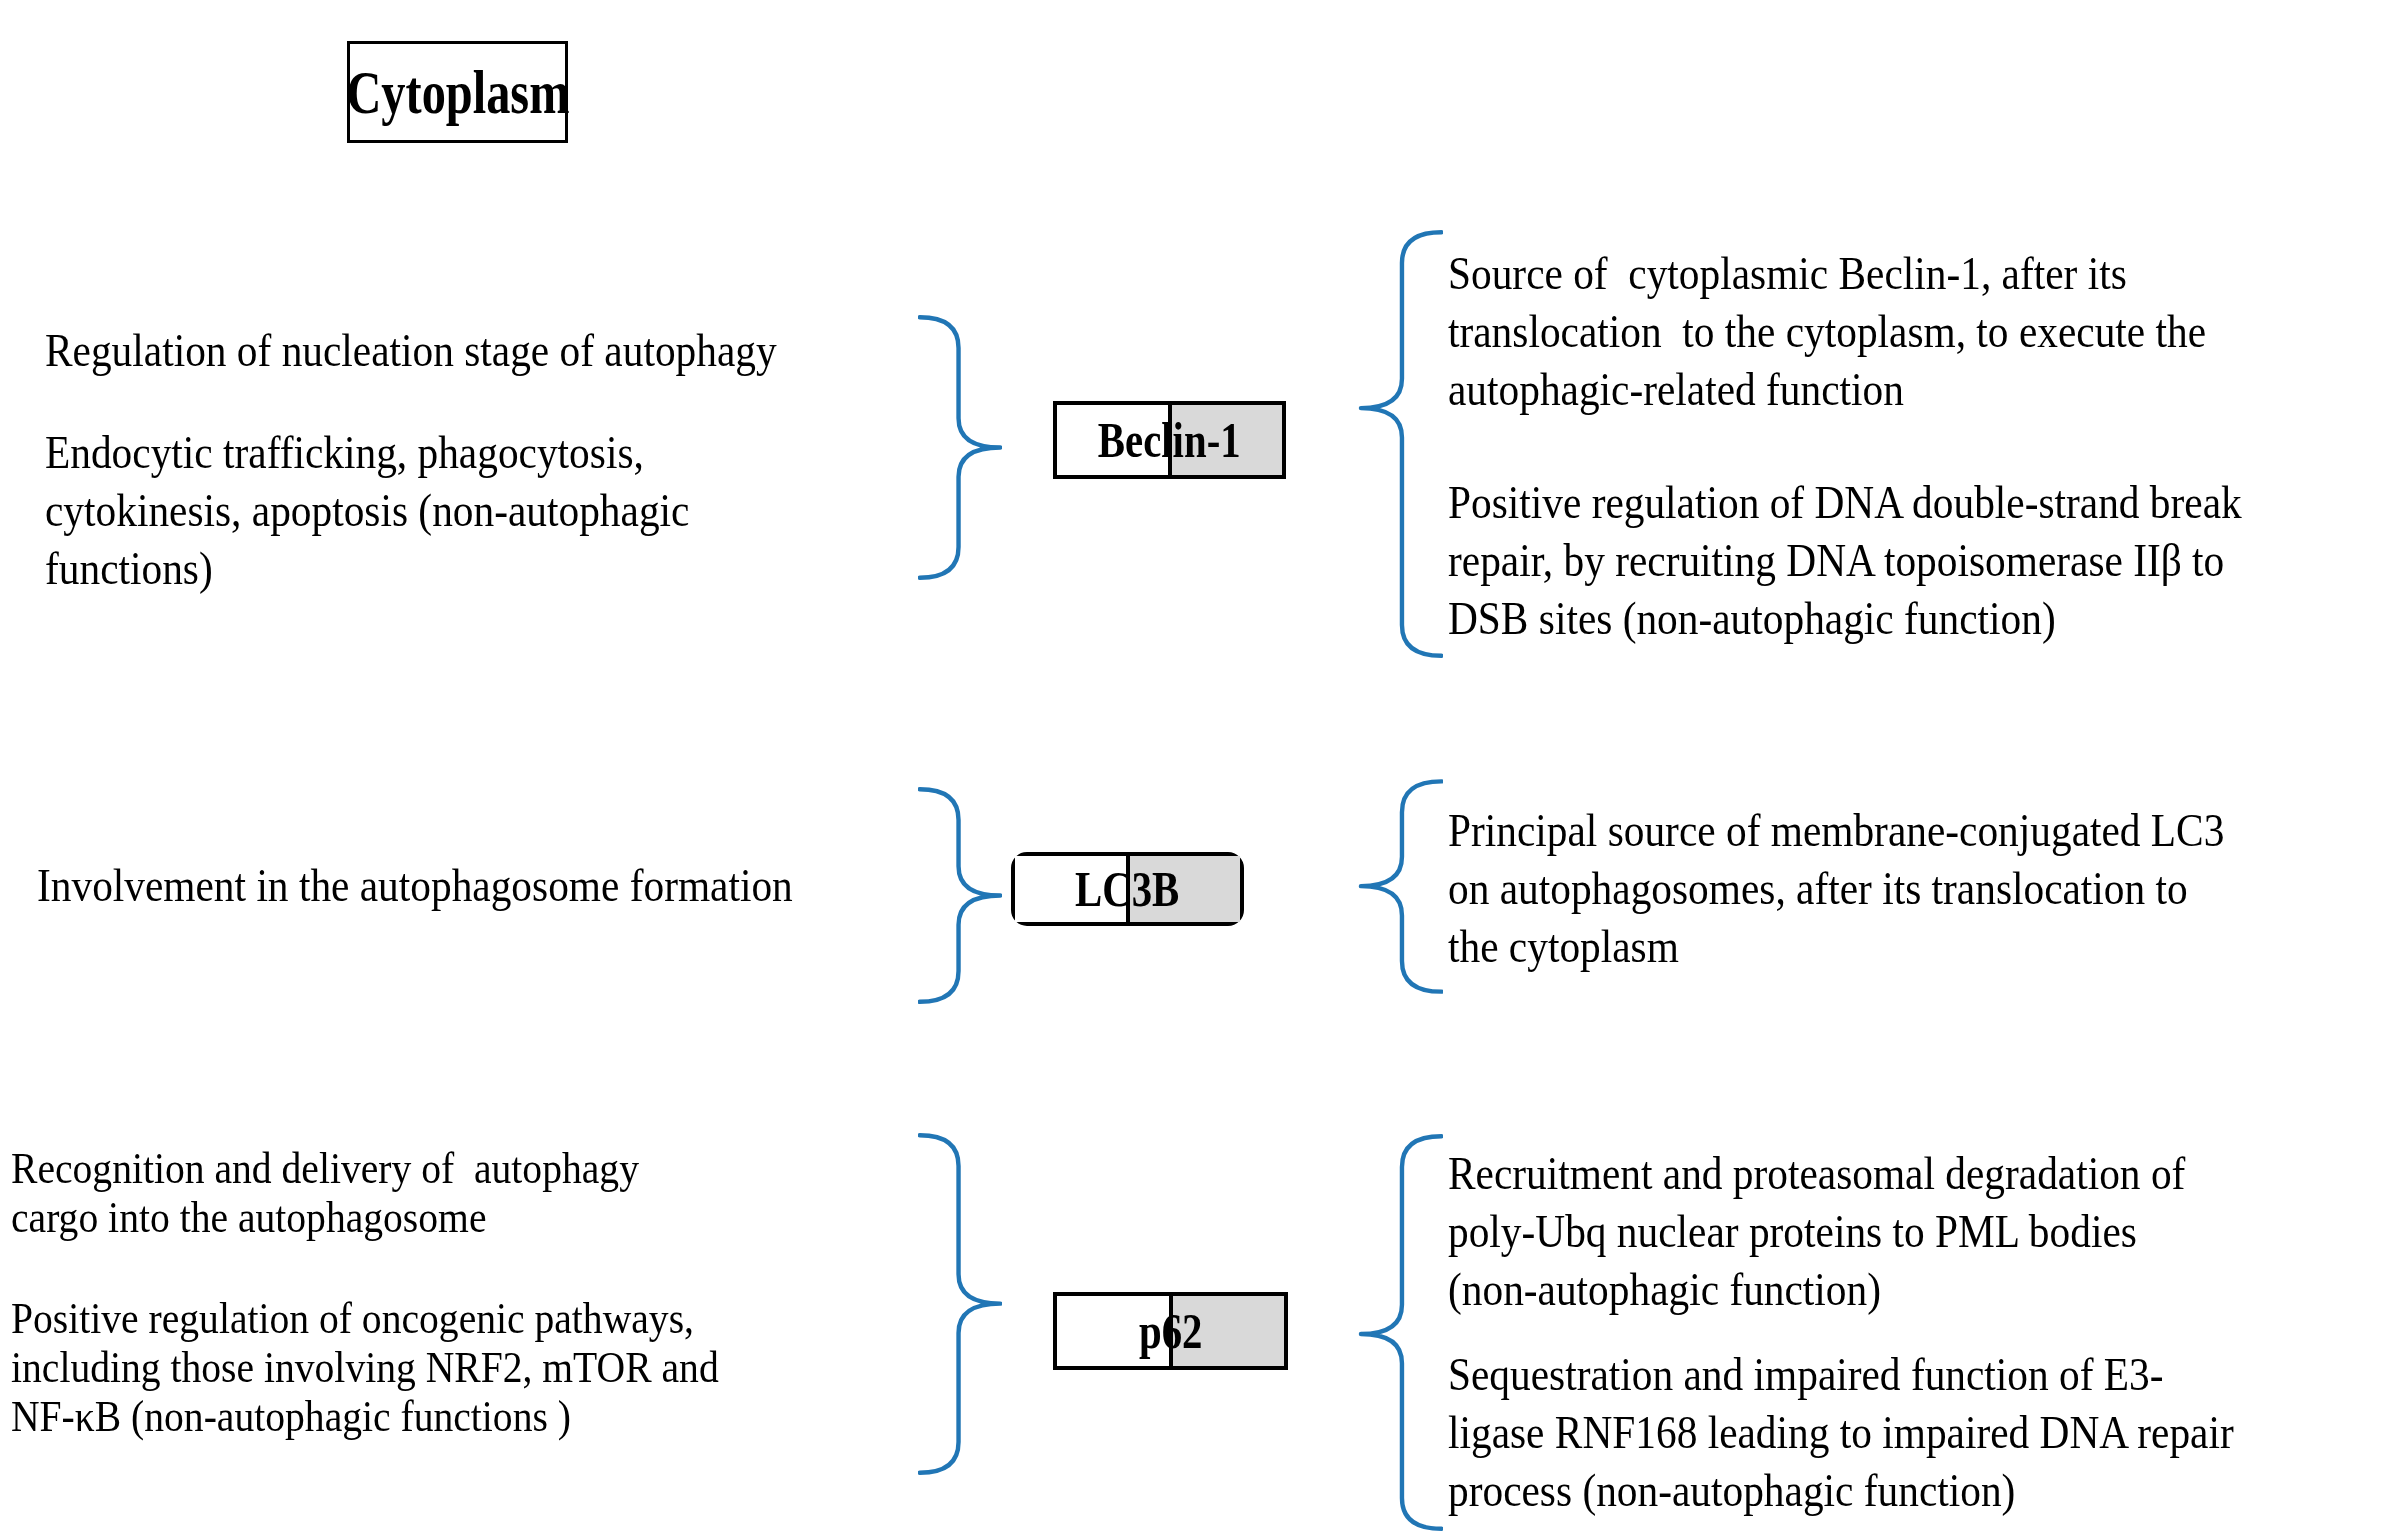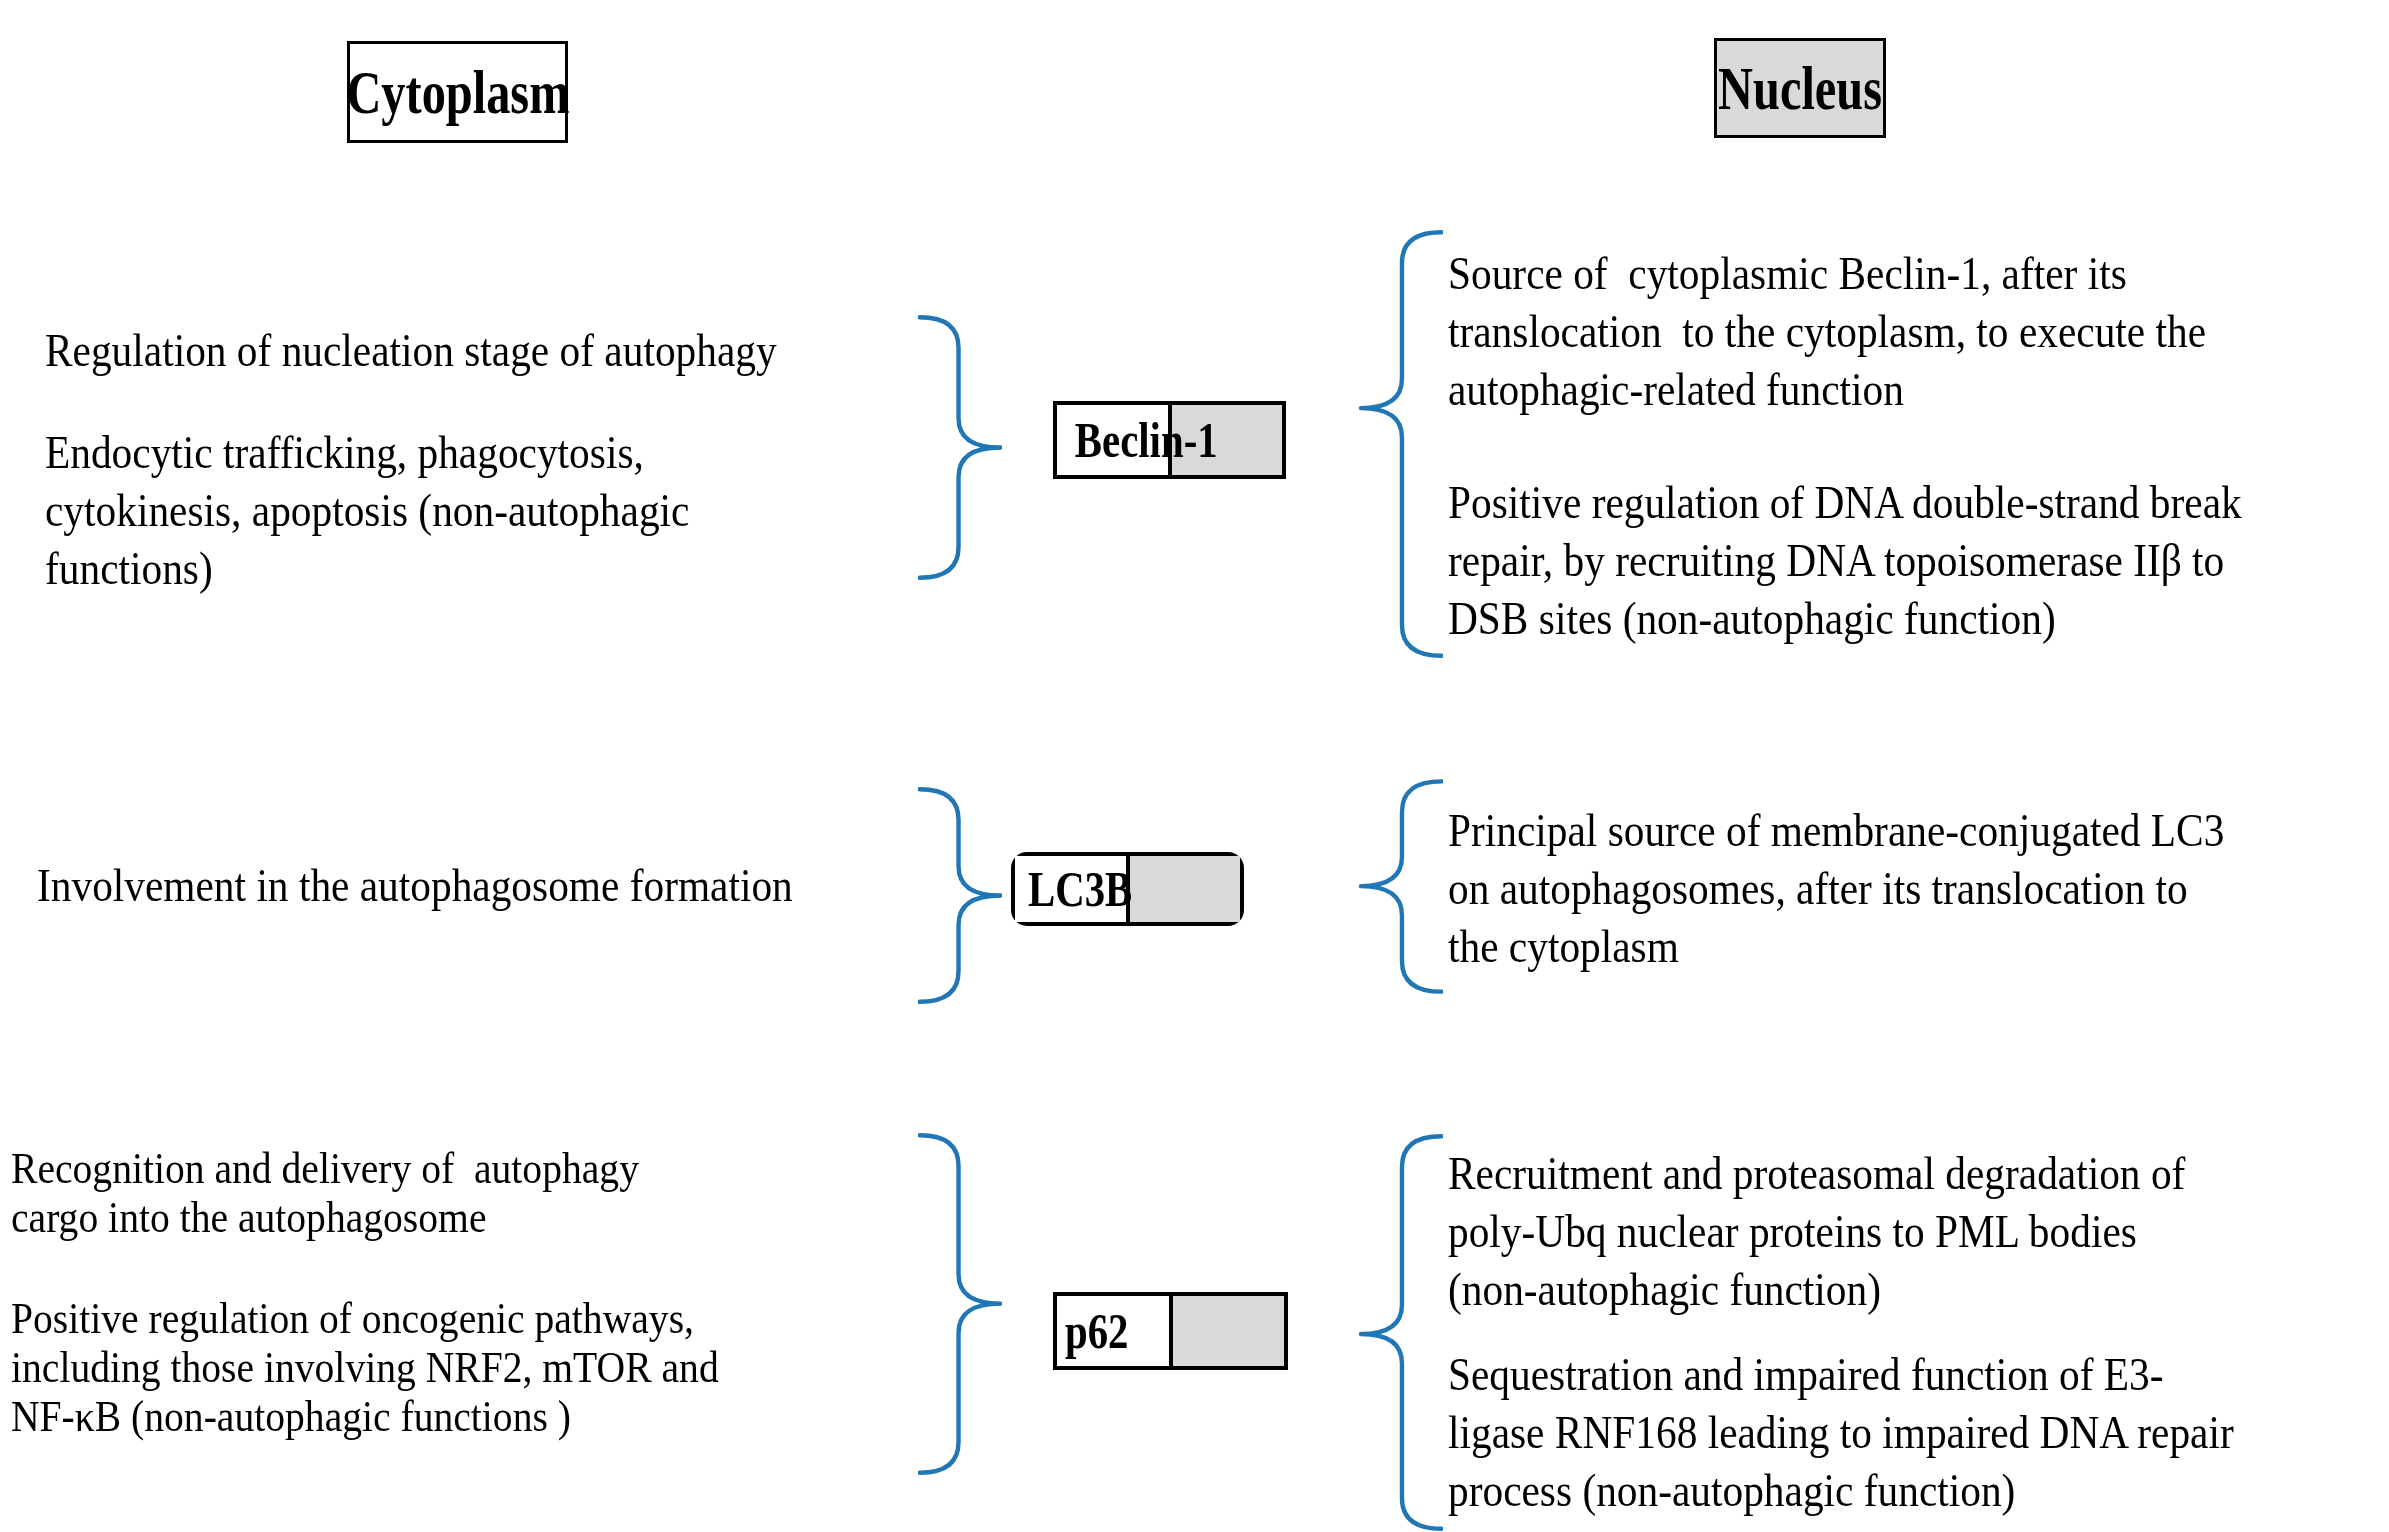"Nucleus" div.hbox { html: <div> <span>Nucleus</span> </div> -> none }
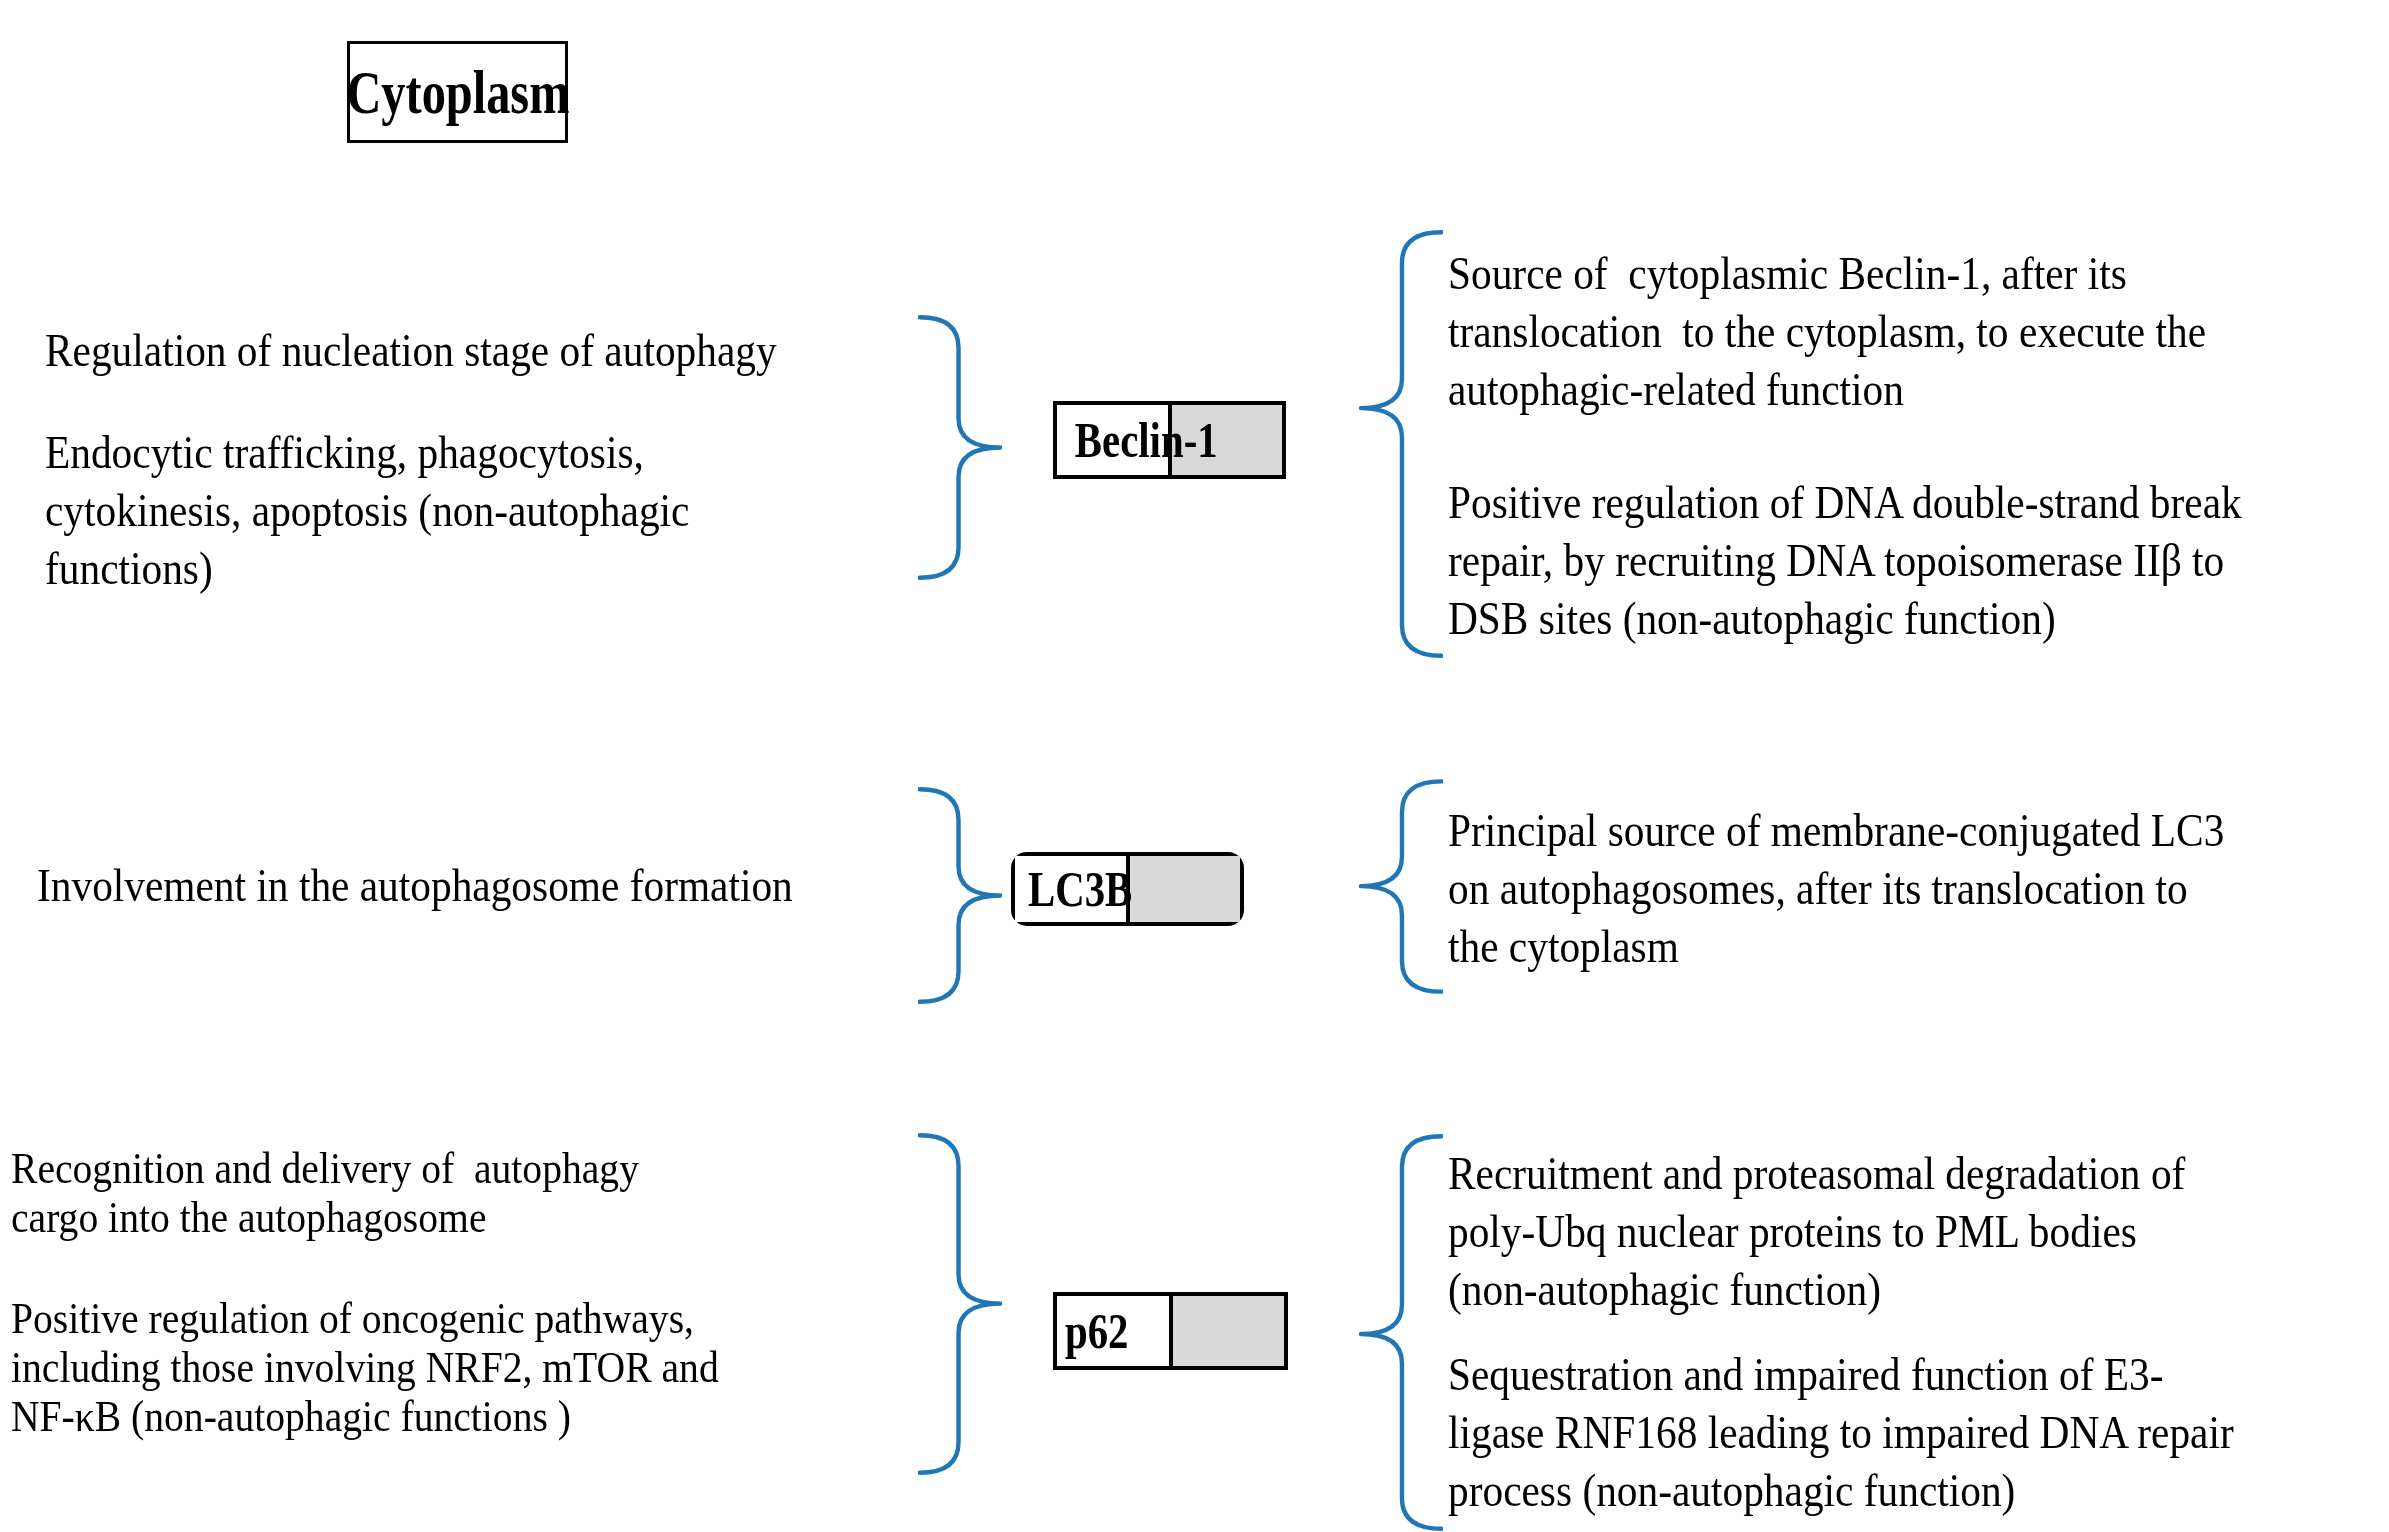"Beclin-1" .pbox .plabel { justify-content: flex-start -> center }
